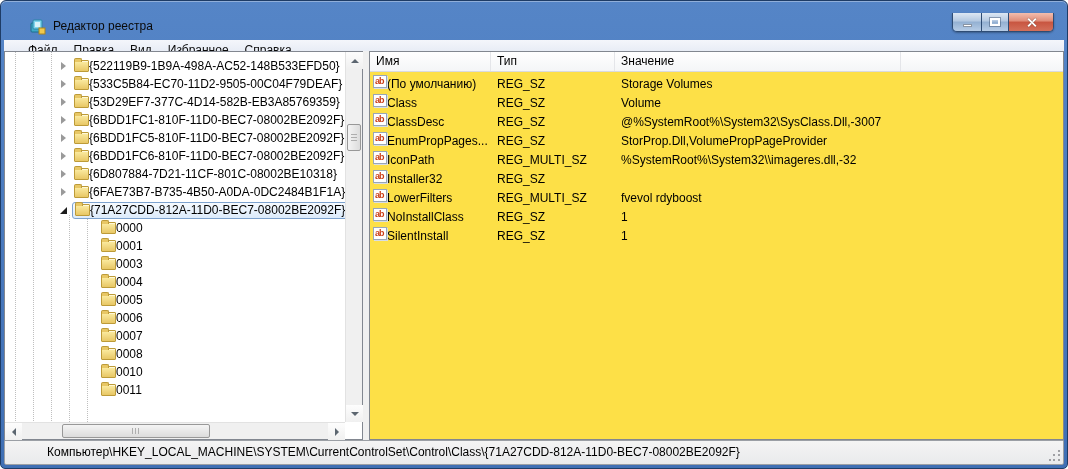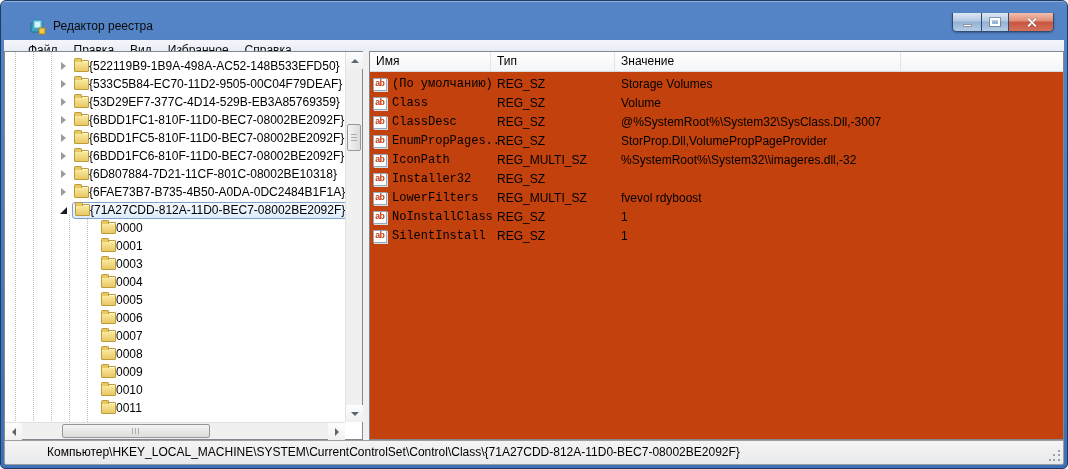"Имя" .list-pane { background: #c2410c -> #fde047 }
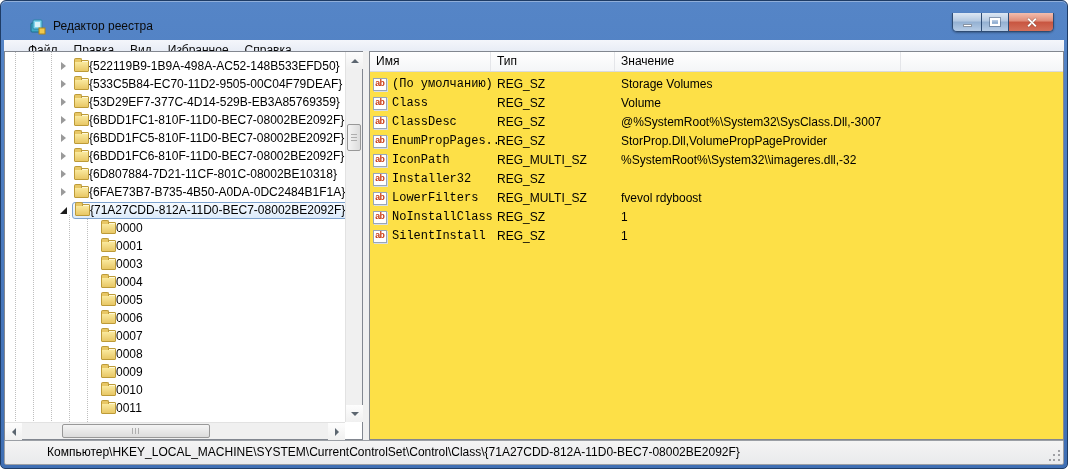"(По умолчанию)" .c-name { align-items: center -> flex-start; font-family: Liberation Mono, monospace -> none; gap: 5px -> none }
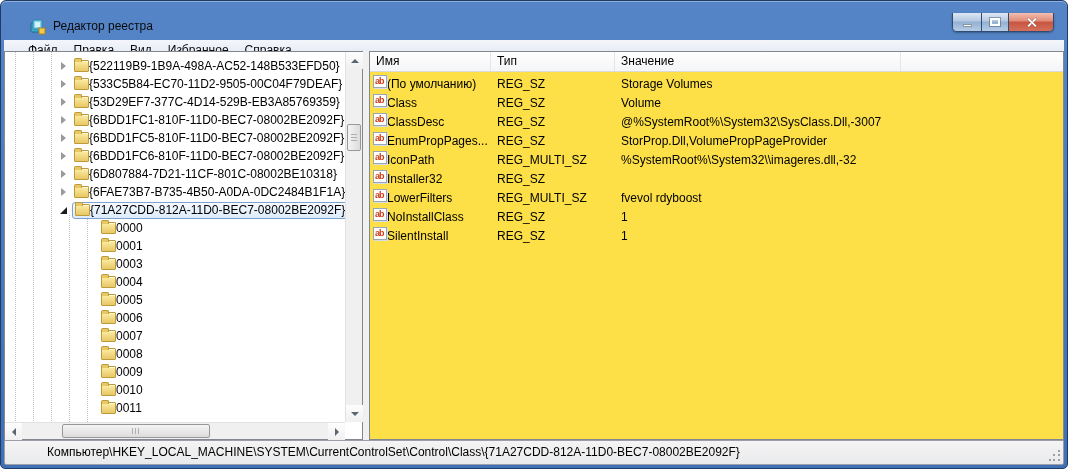"{53D29EF7-377C-4D14-529B-EB3A85769359}" span.tlabel { text: 53D29EF7-377C-4D14-529B-EB3A85769359 -> 53D29EF7-377C-4D14-582B-EB3A85769359 }
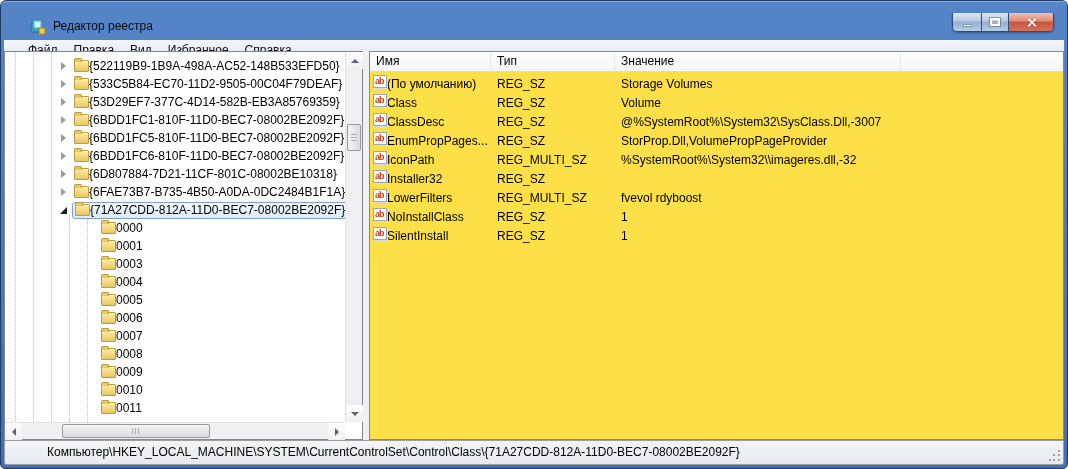"0009" div.tree-row { html: <div> <span> <span></span> <span>0009</span> </span> </div> -> none }
